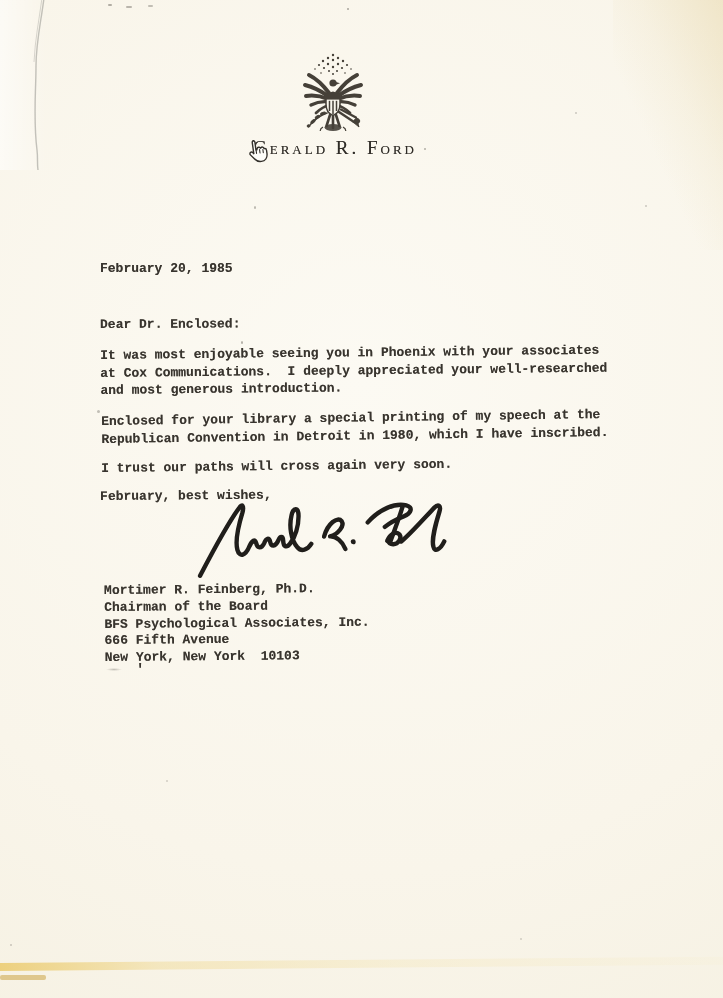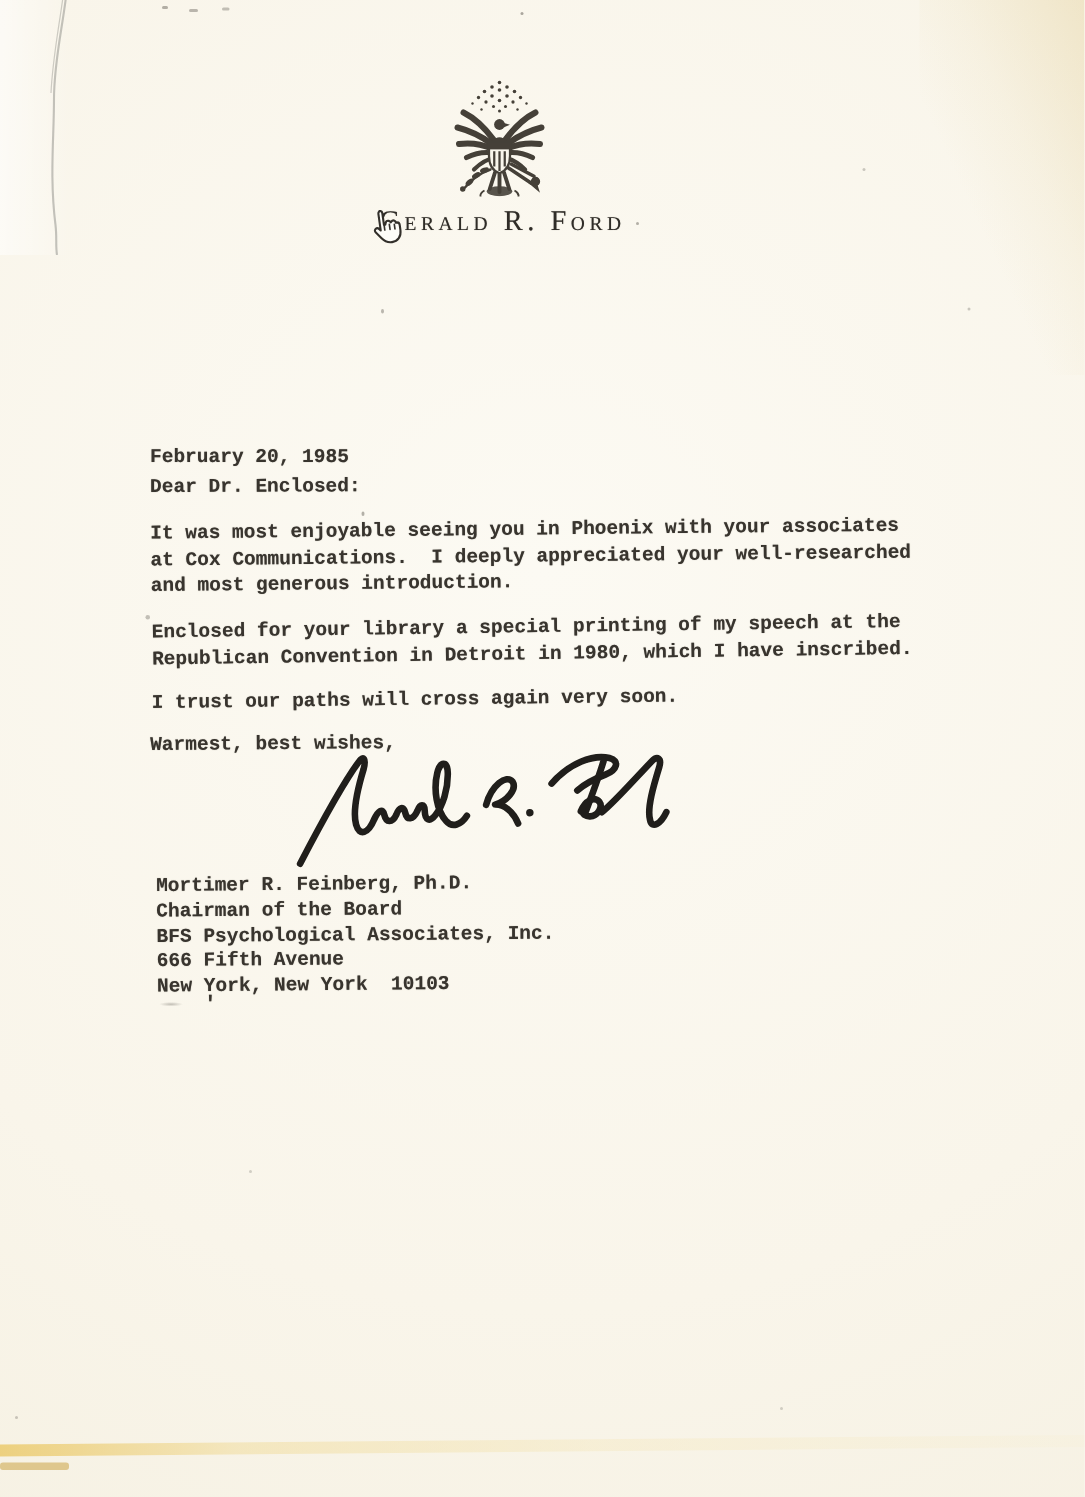"February 20, 1985" .date { margin-top: 36px -> none }
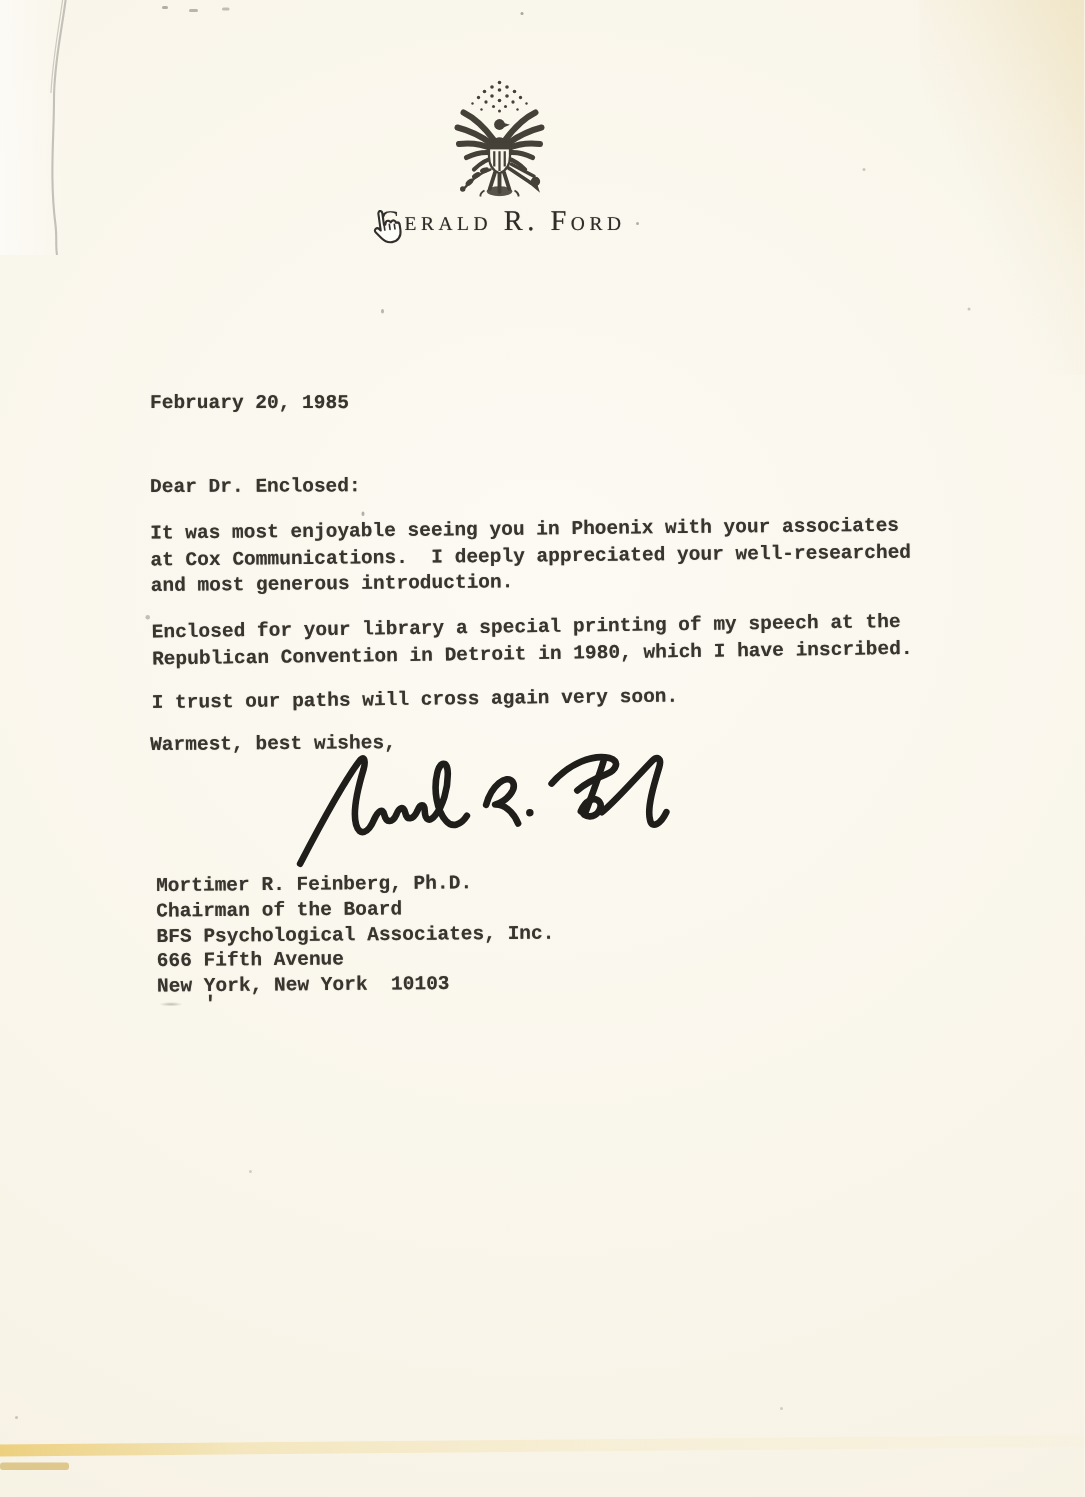"Warmest, best wishes," div.typed { text: Warmest -> February }
